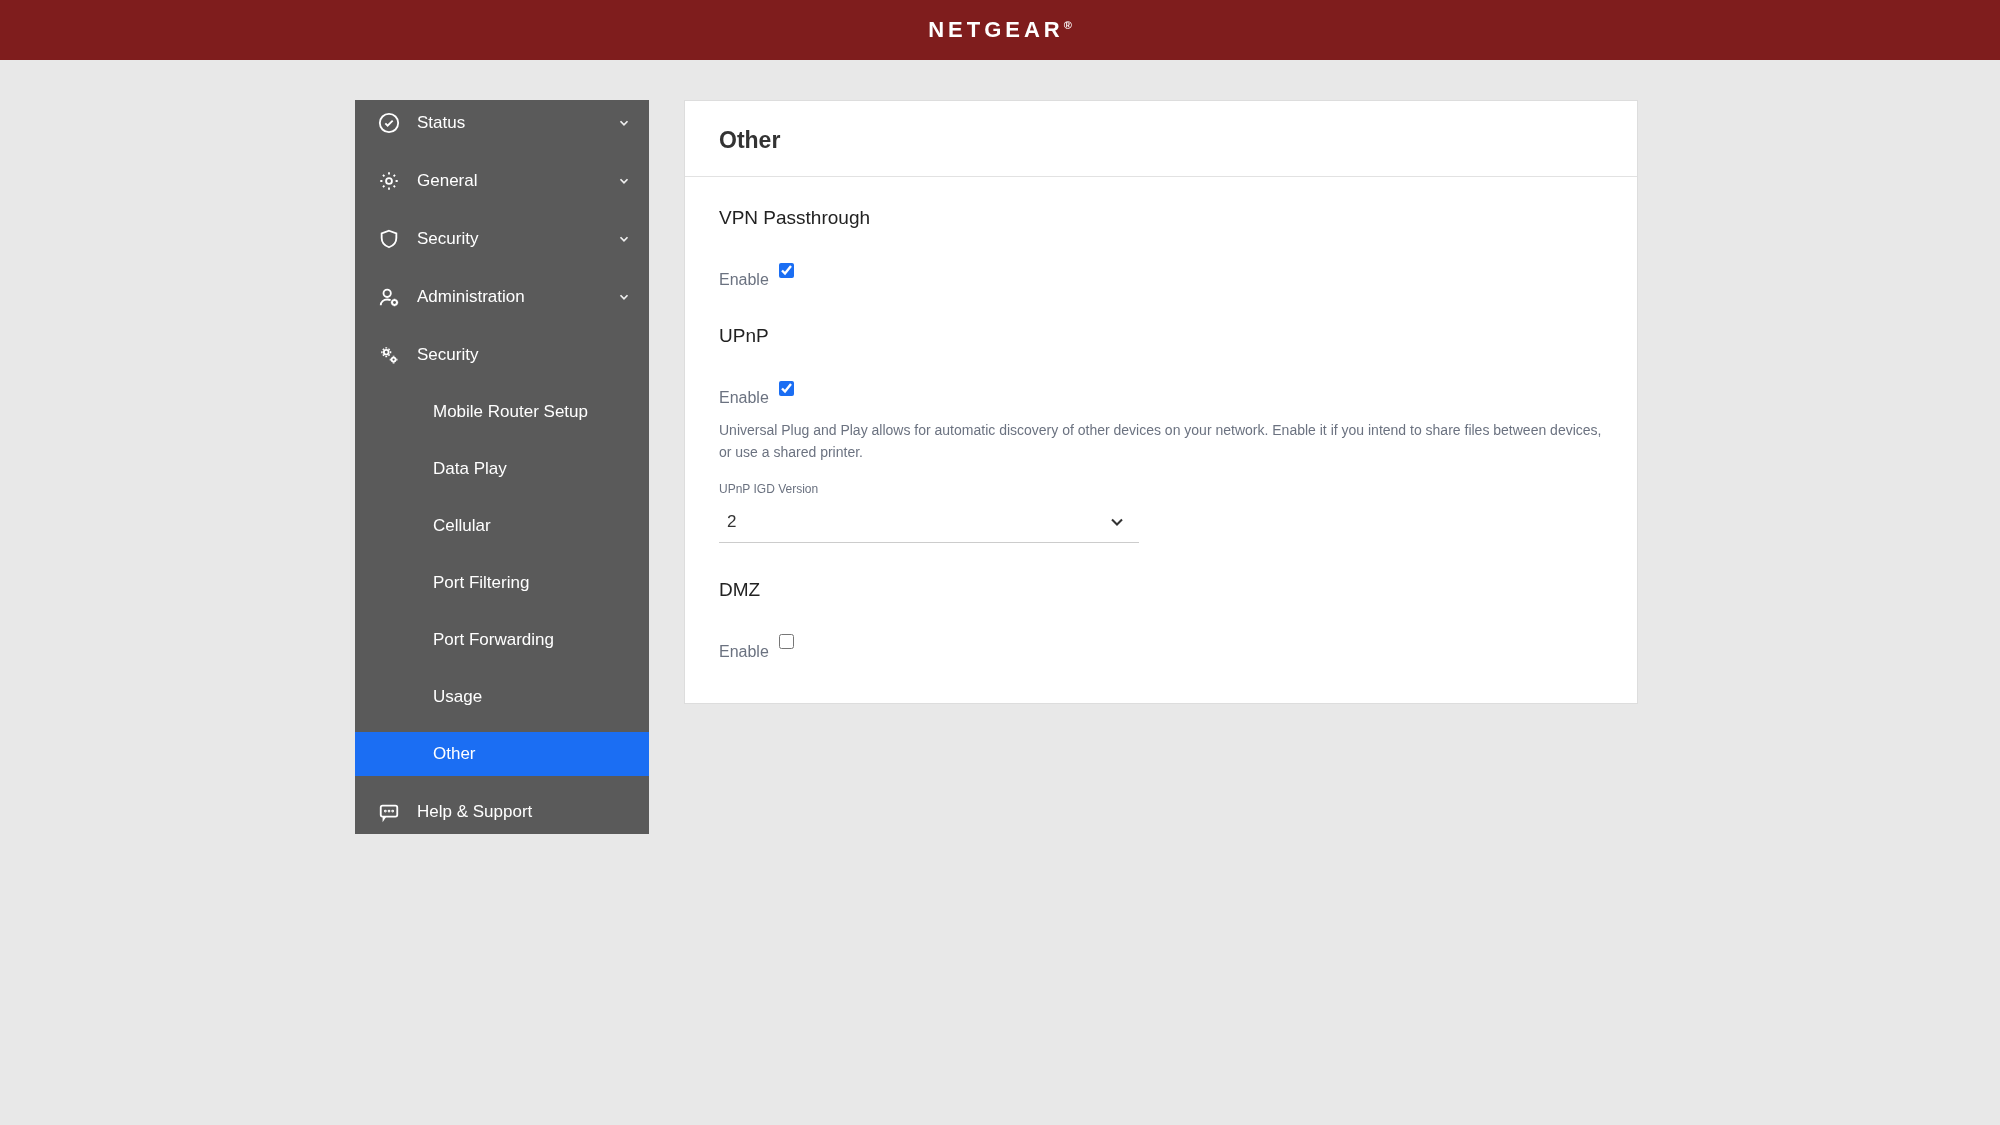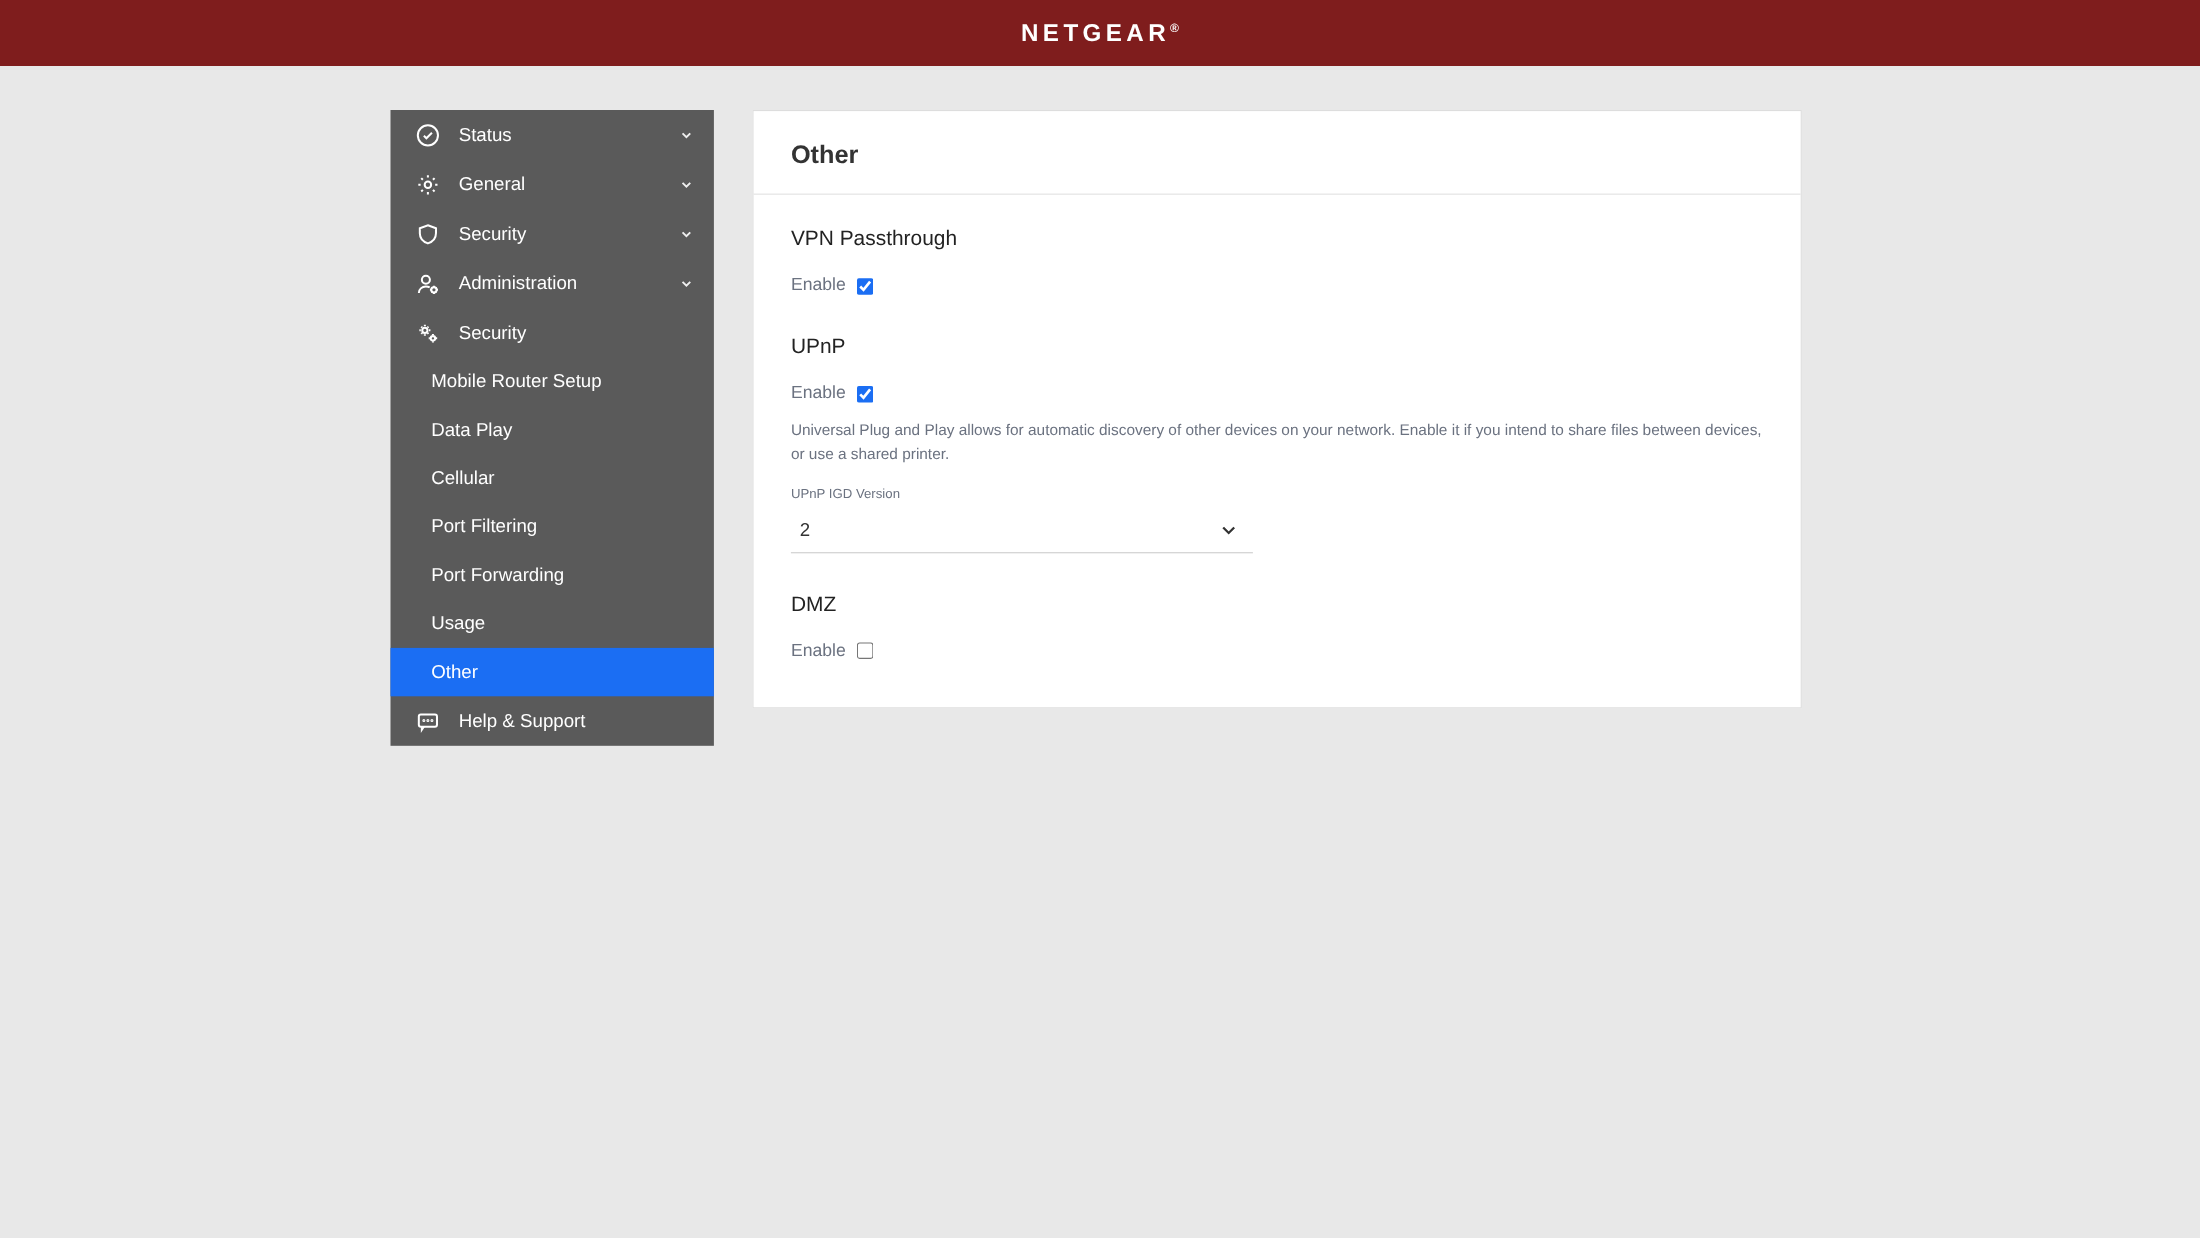"Status" .sidebar { gap: none -> 13px }
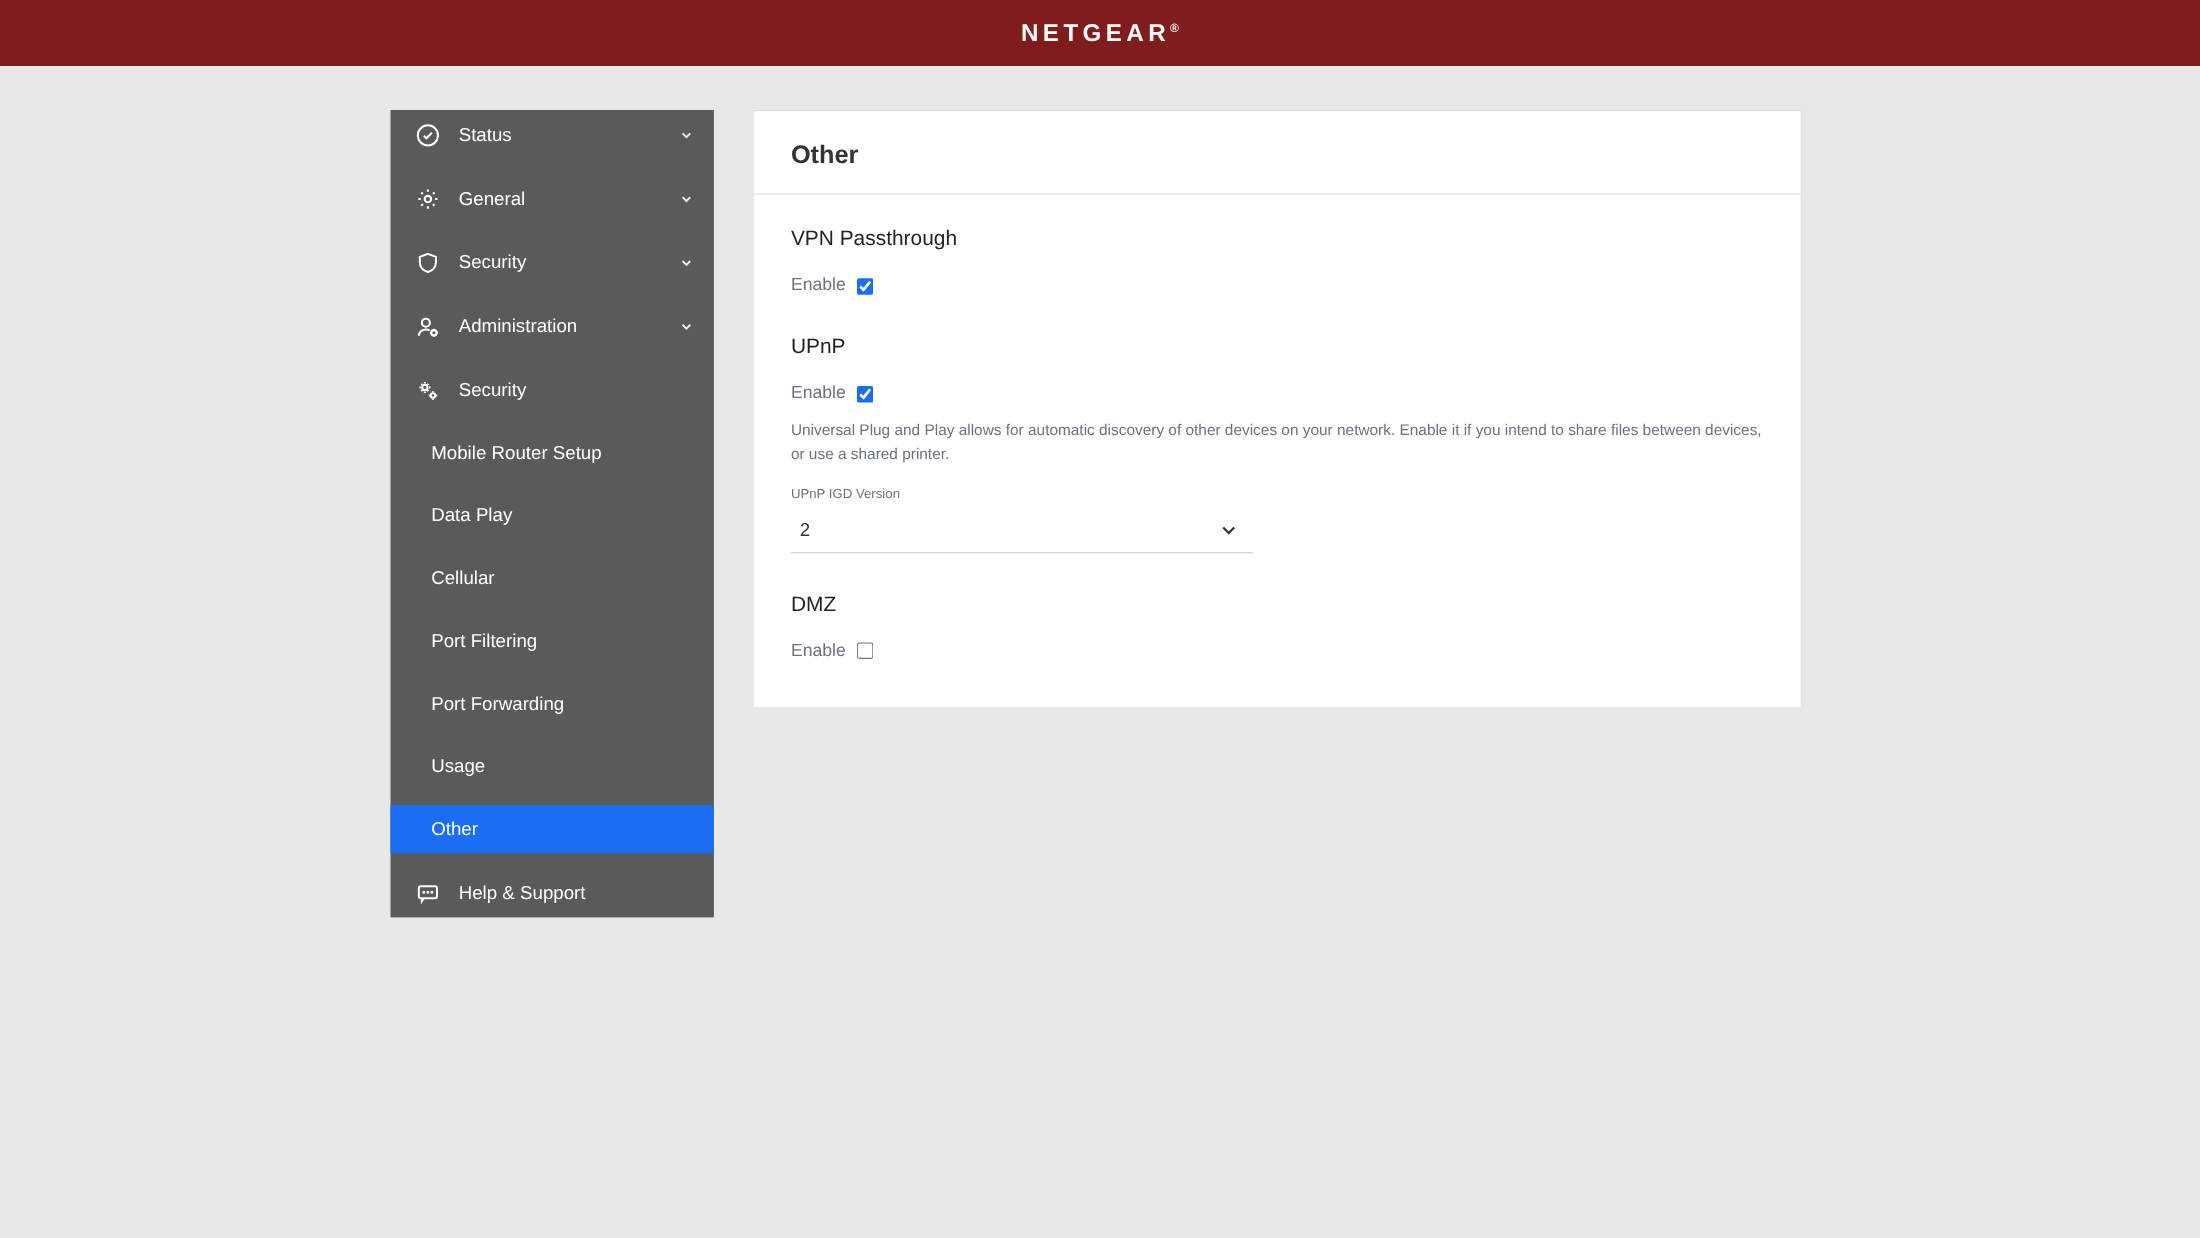"Enable" .field-row label { margin-top: none -> 20px }
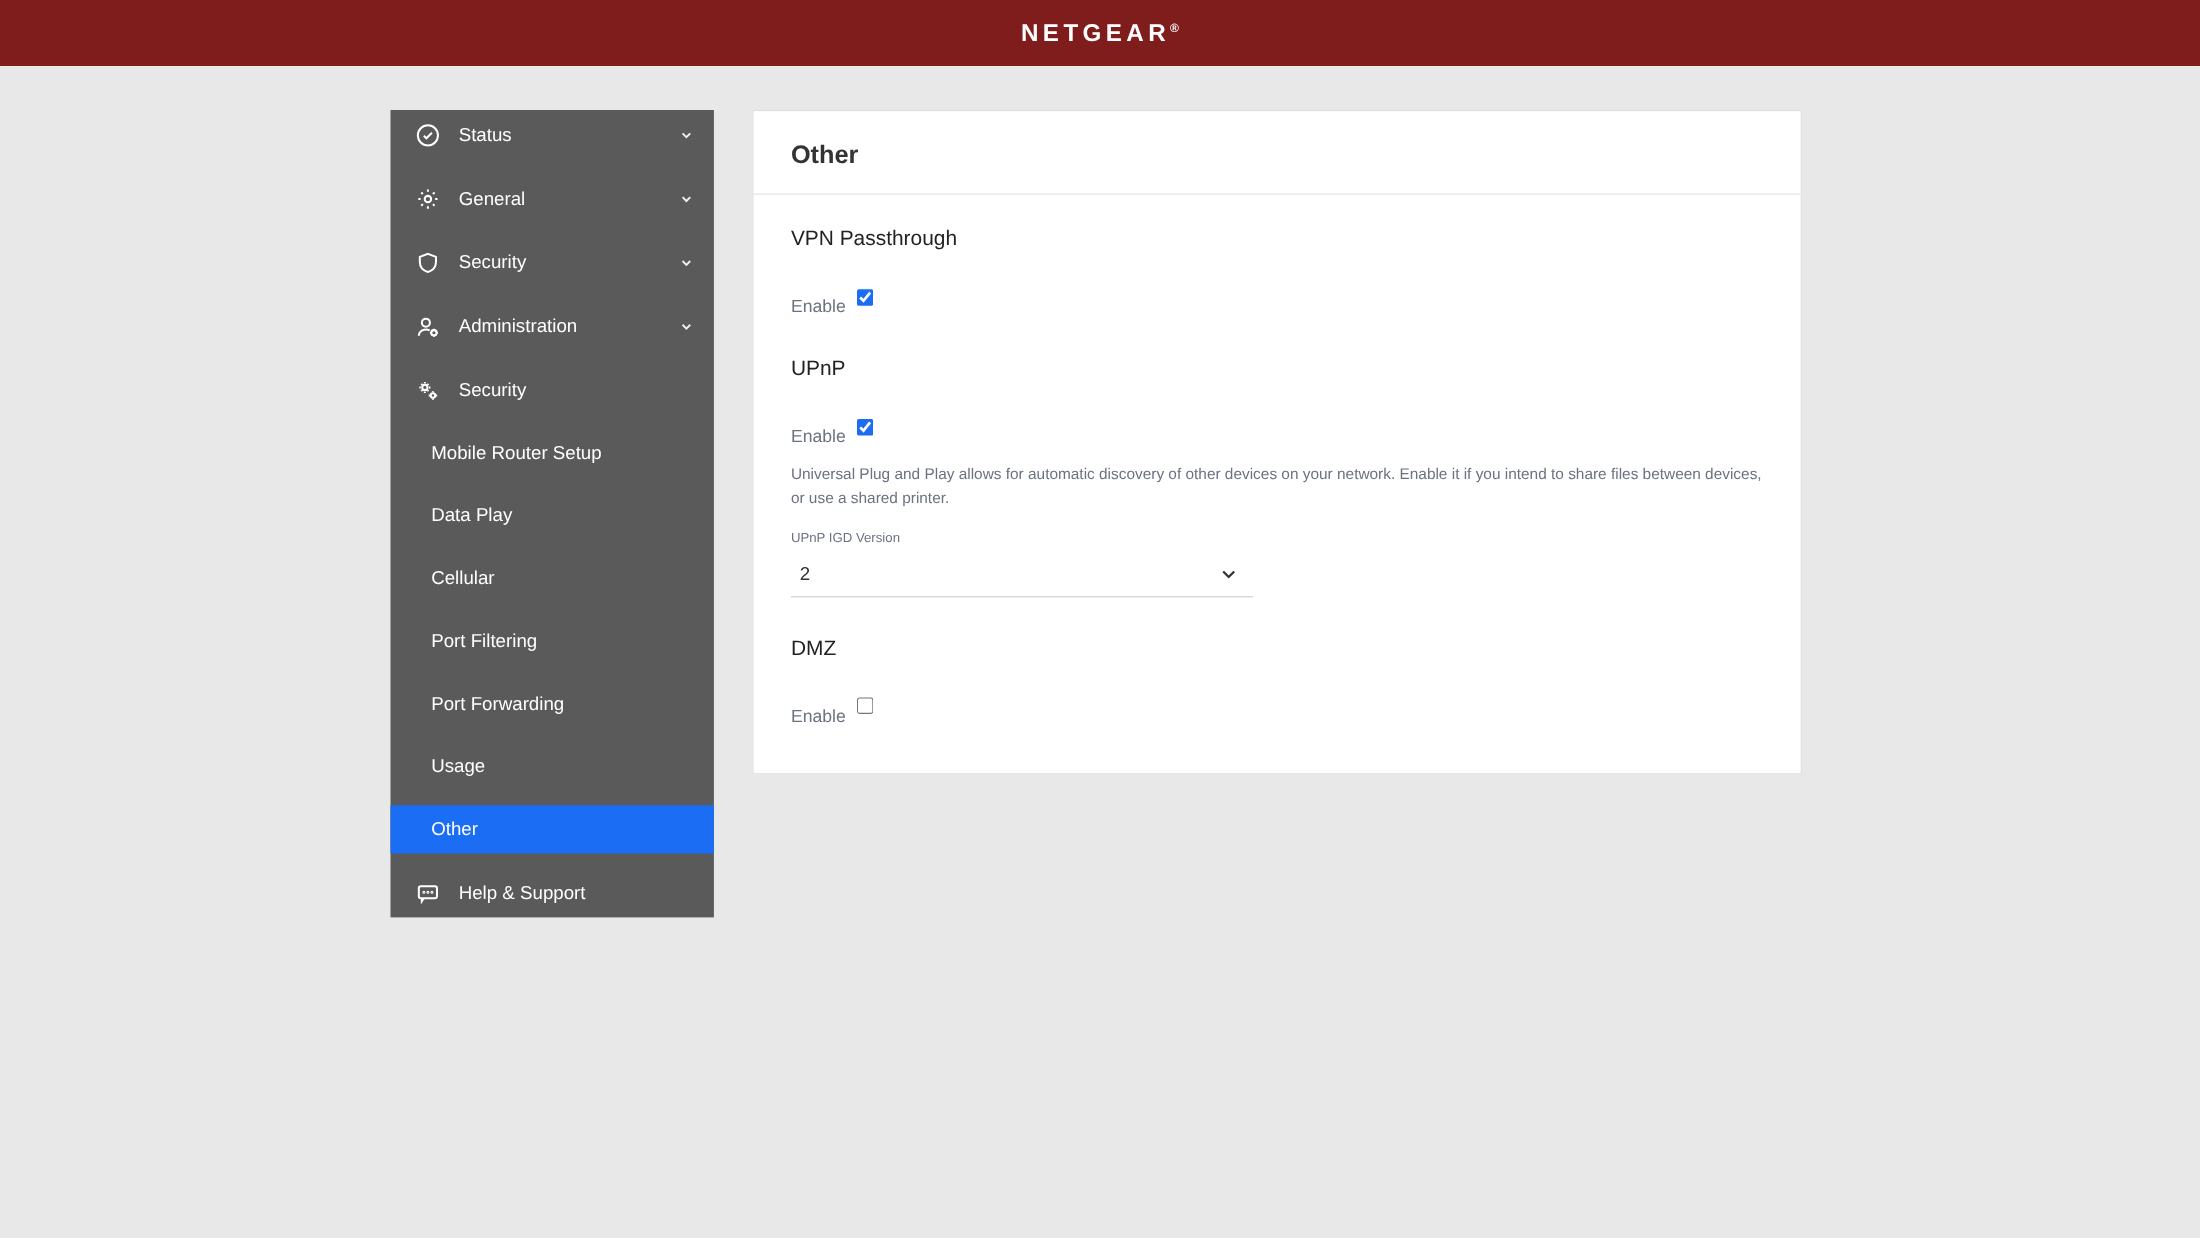"Mobile Router Setup" .sidebar-subitem { padding-left: 37px -> 78px }
